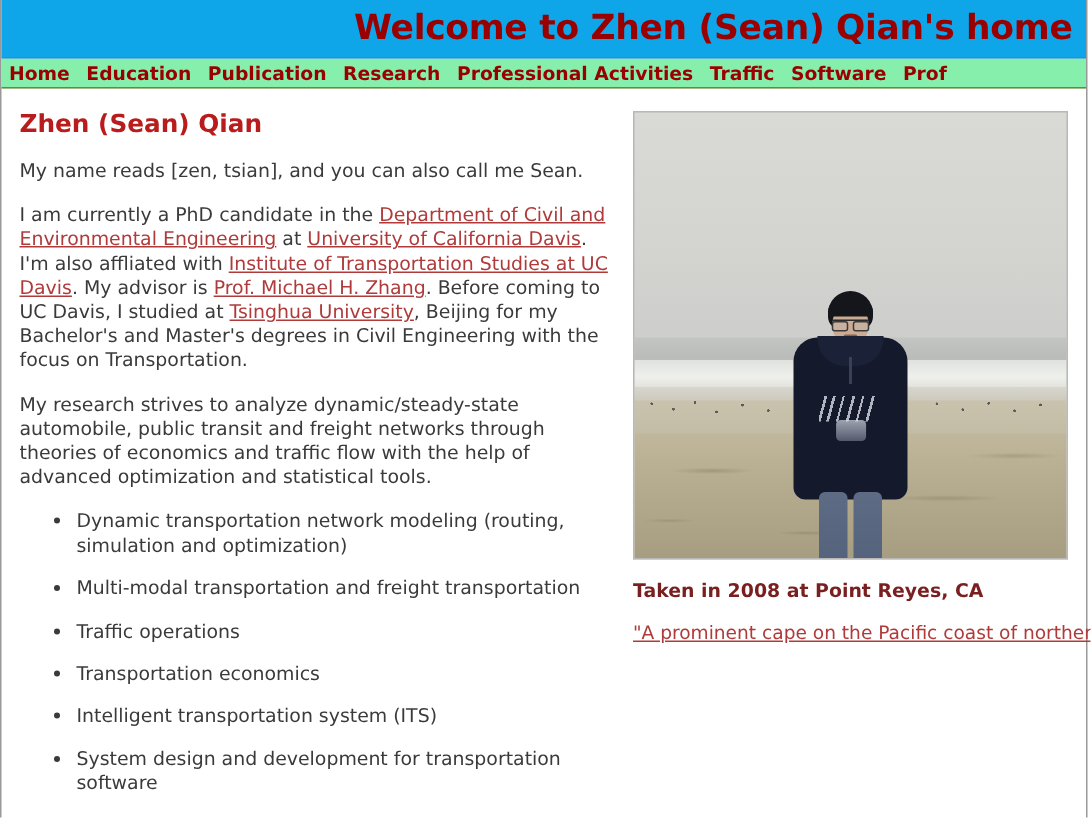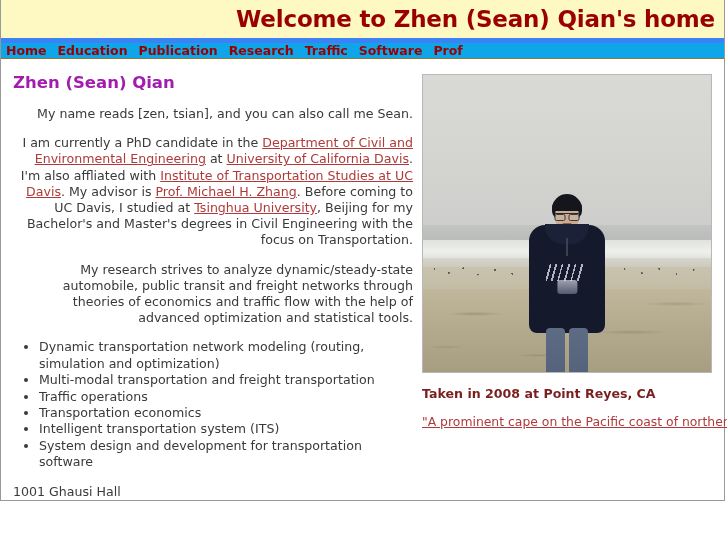"Welcome to Zhen (Sean) Qian's" .site-header { background: #fef9c3 -> #0ea5e9 }
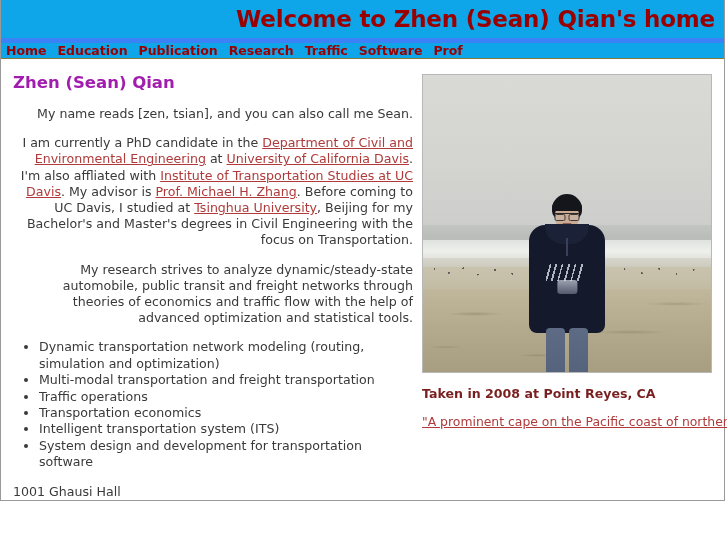"Home" .navbar { background: #0ea5e9 -> #86efac; border-top: 5px solid #3b82f6 -> 1px solid #3b82f6 }
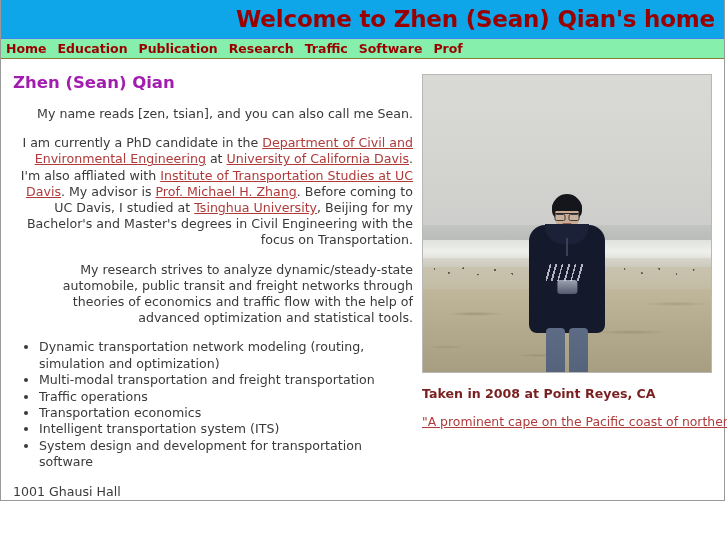"Professional Activities" a.nav-item { html: none -> <a>Professional Activities</a> }
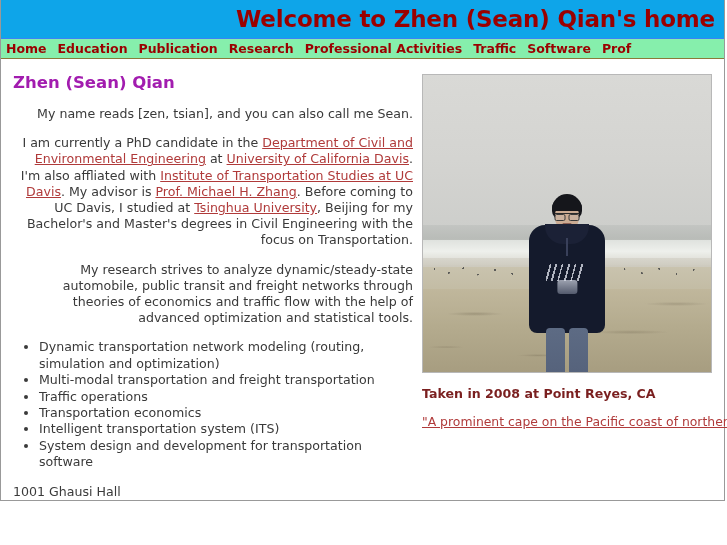"Zhen (Sean) Qian" h1.name { color: #a21caf -> #b91c1c }
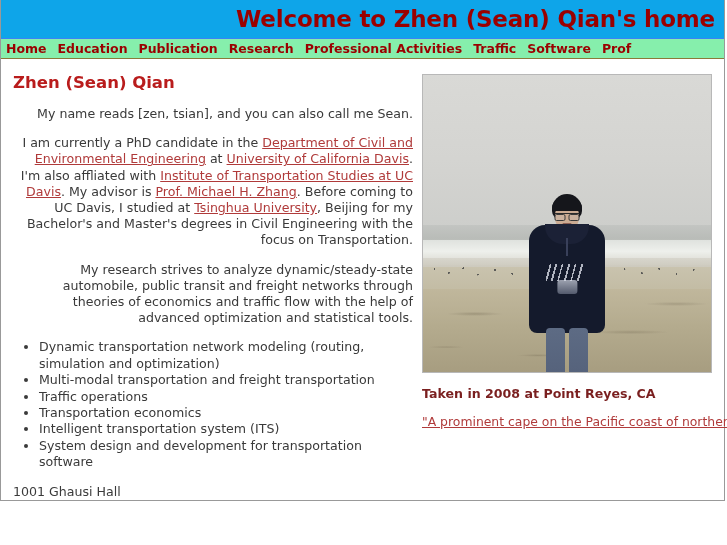"My name reads [zen, tsian]," p.body-text { text-align: right -> none }
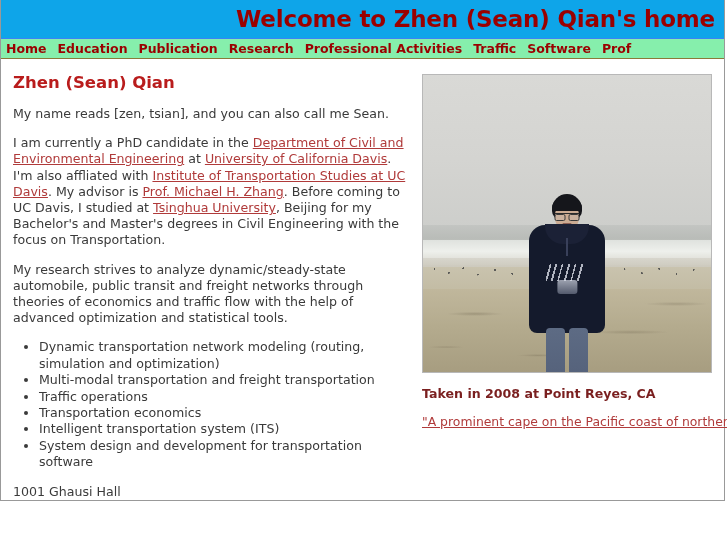"Dynamic transportation network modeling" ul.interests li { margin: 0 -> 12px }
